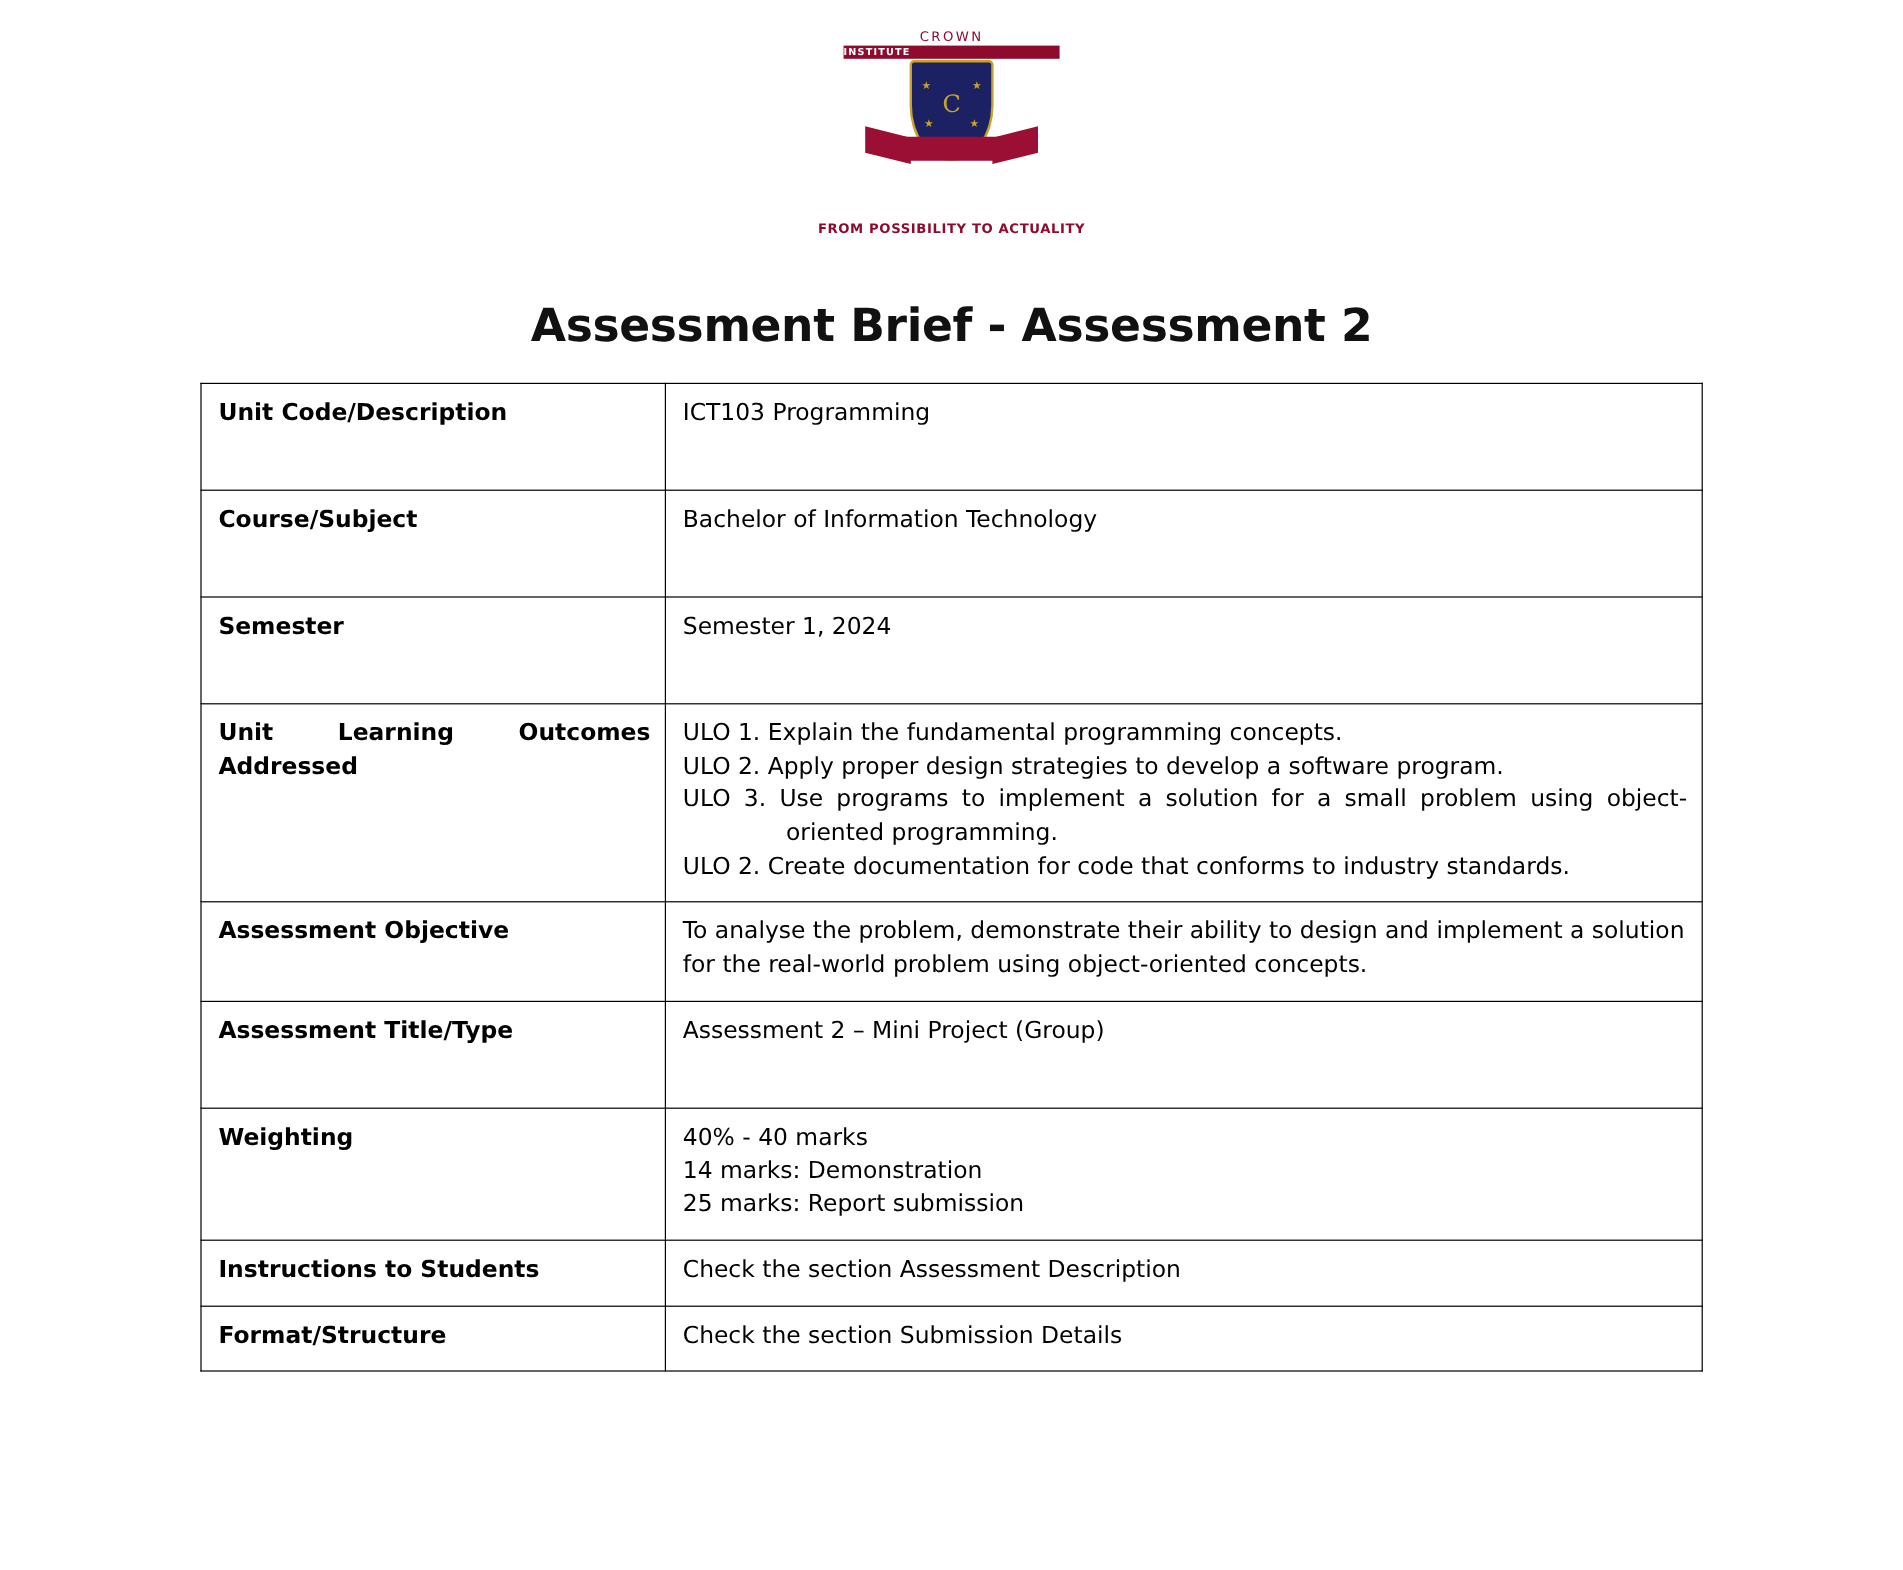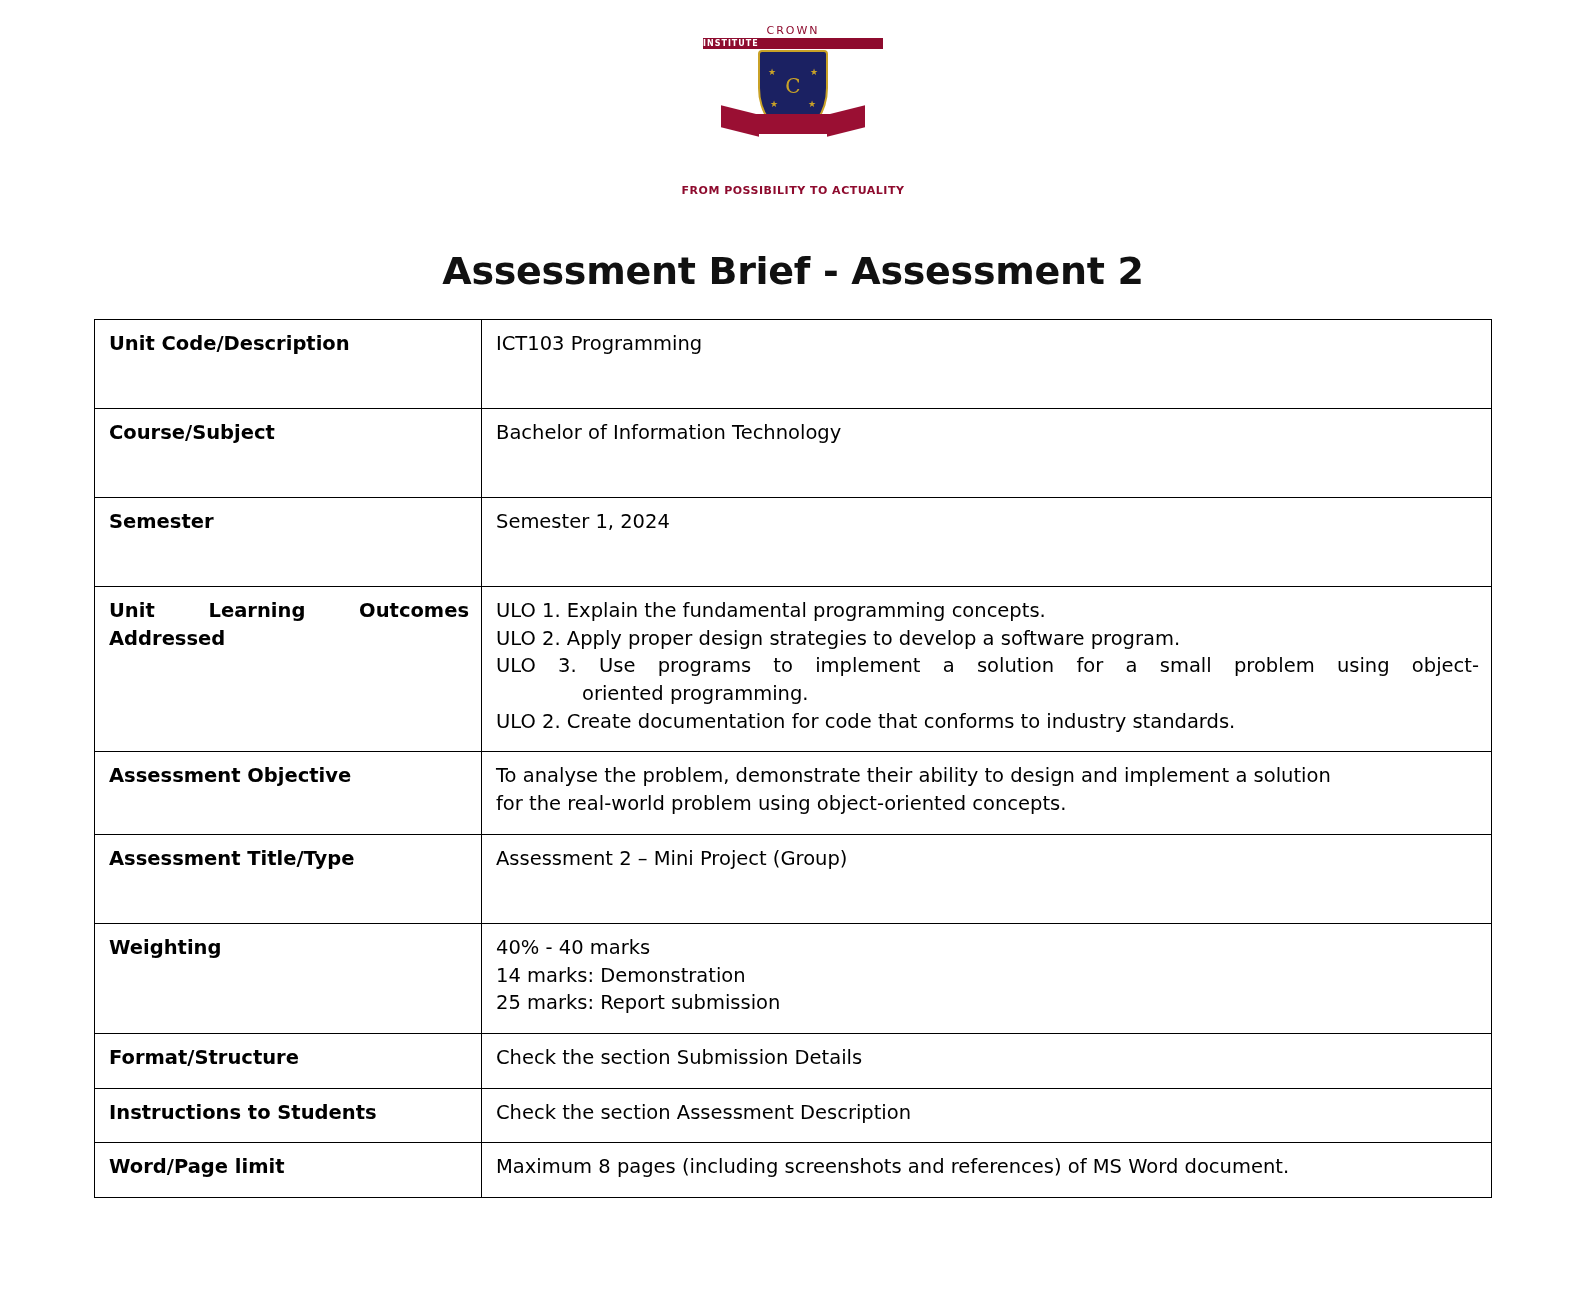"Unit Code/Description" .brief-table { width: 1398px -> 1252px }
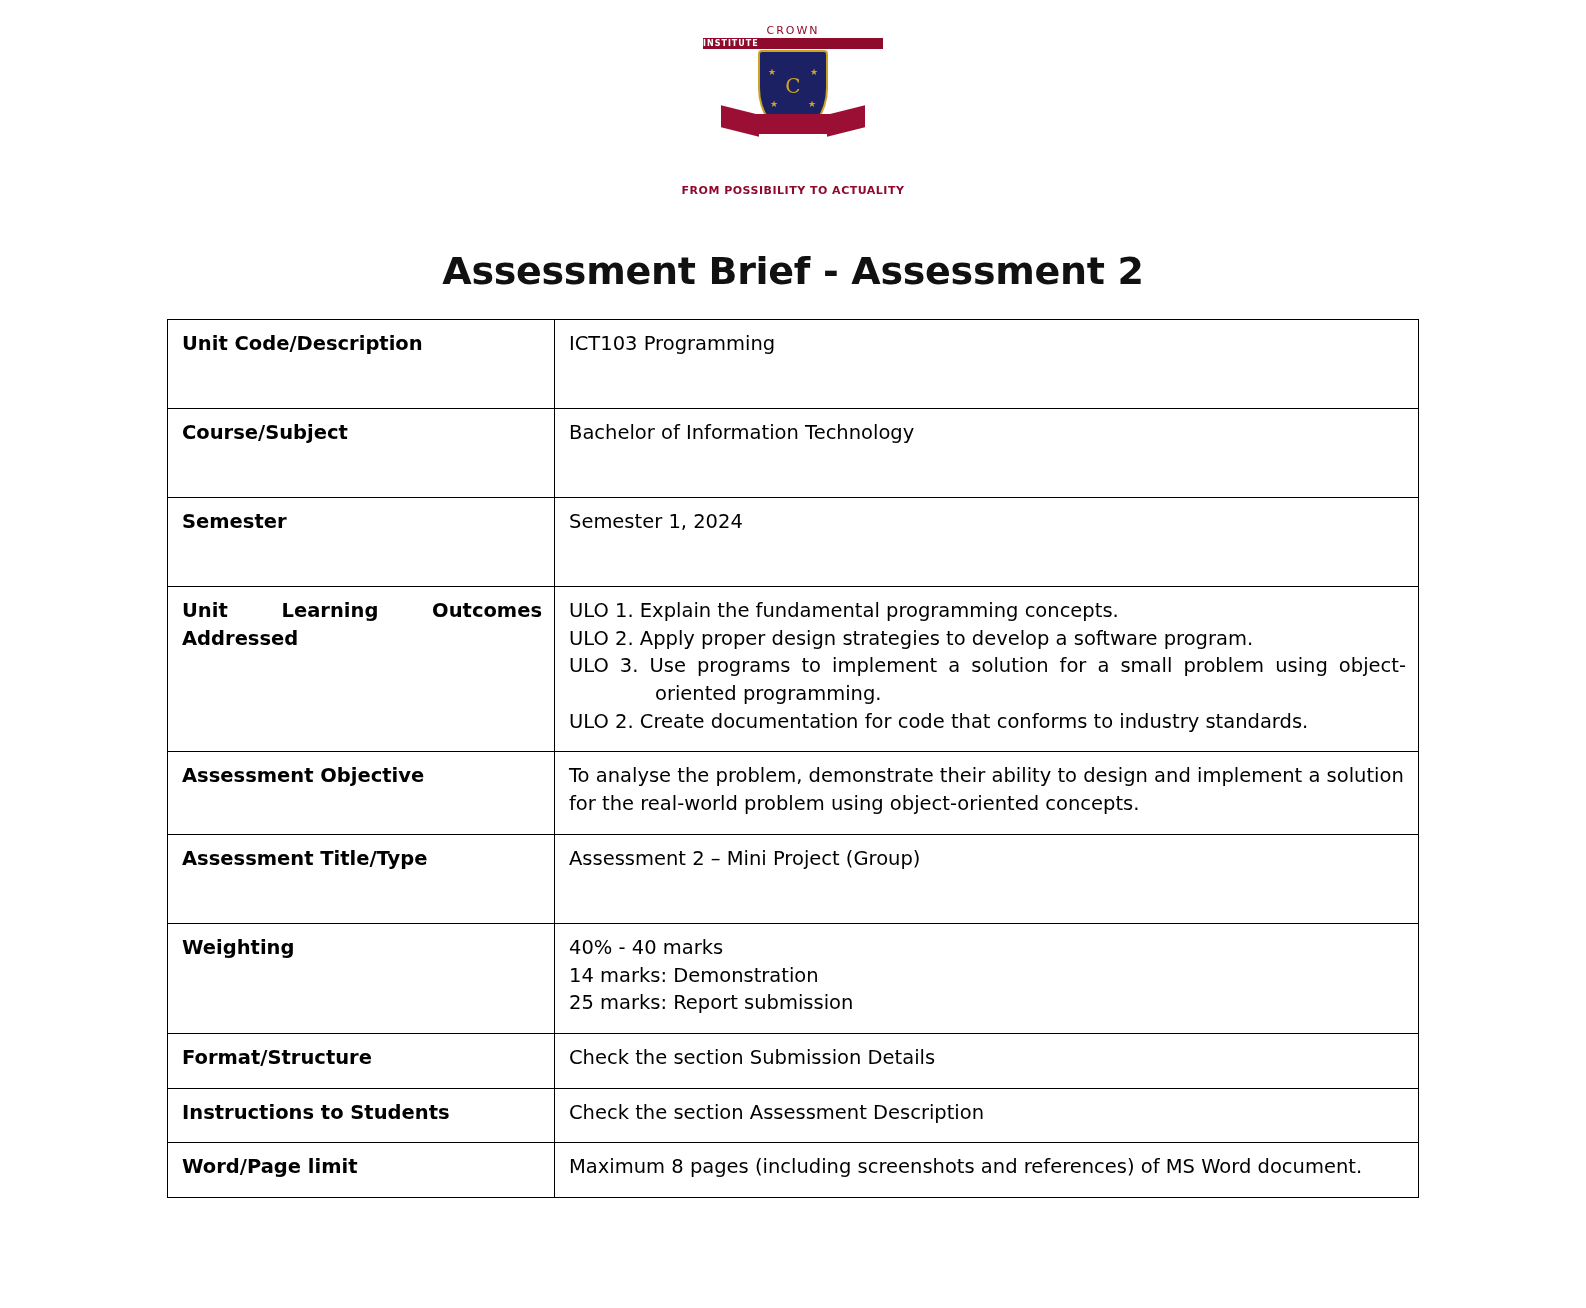"Format/Structure" tr { order: before "Instructions to Students" -> after "Instructions to Students" }
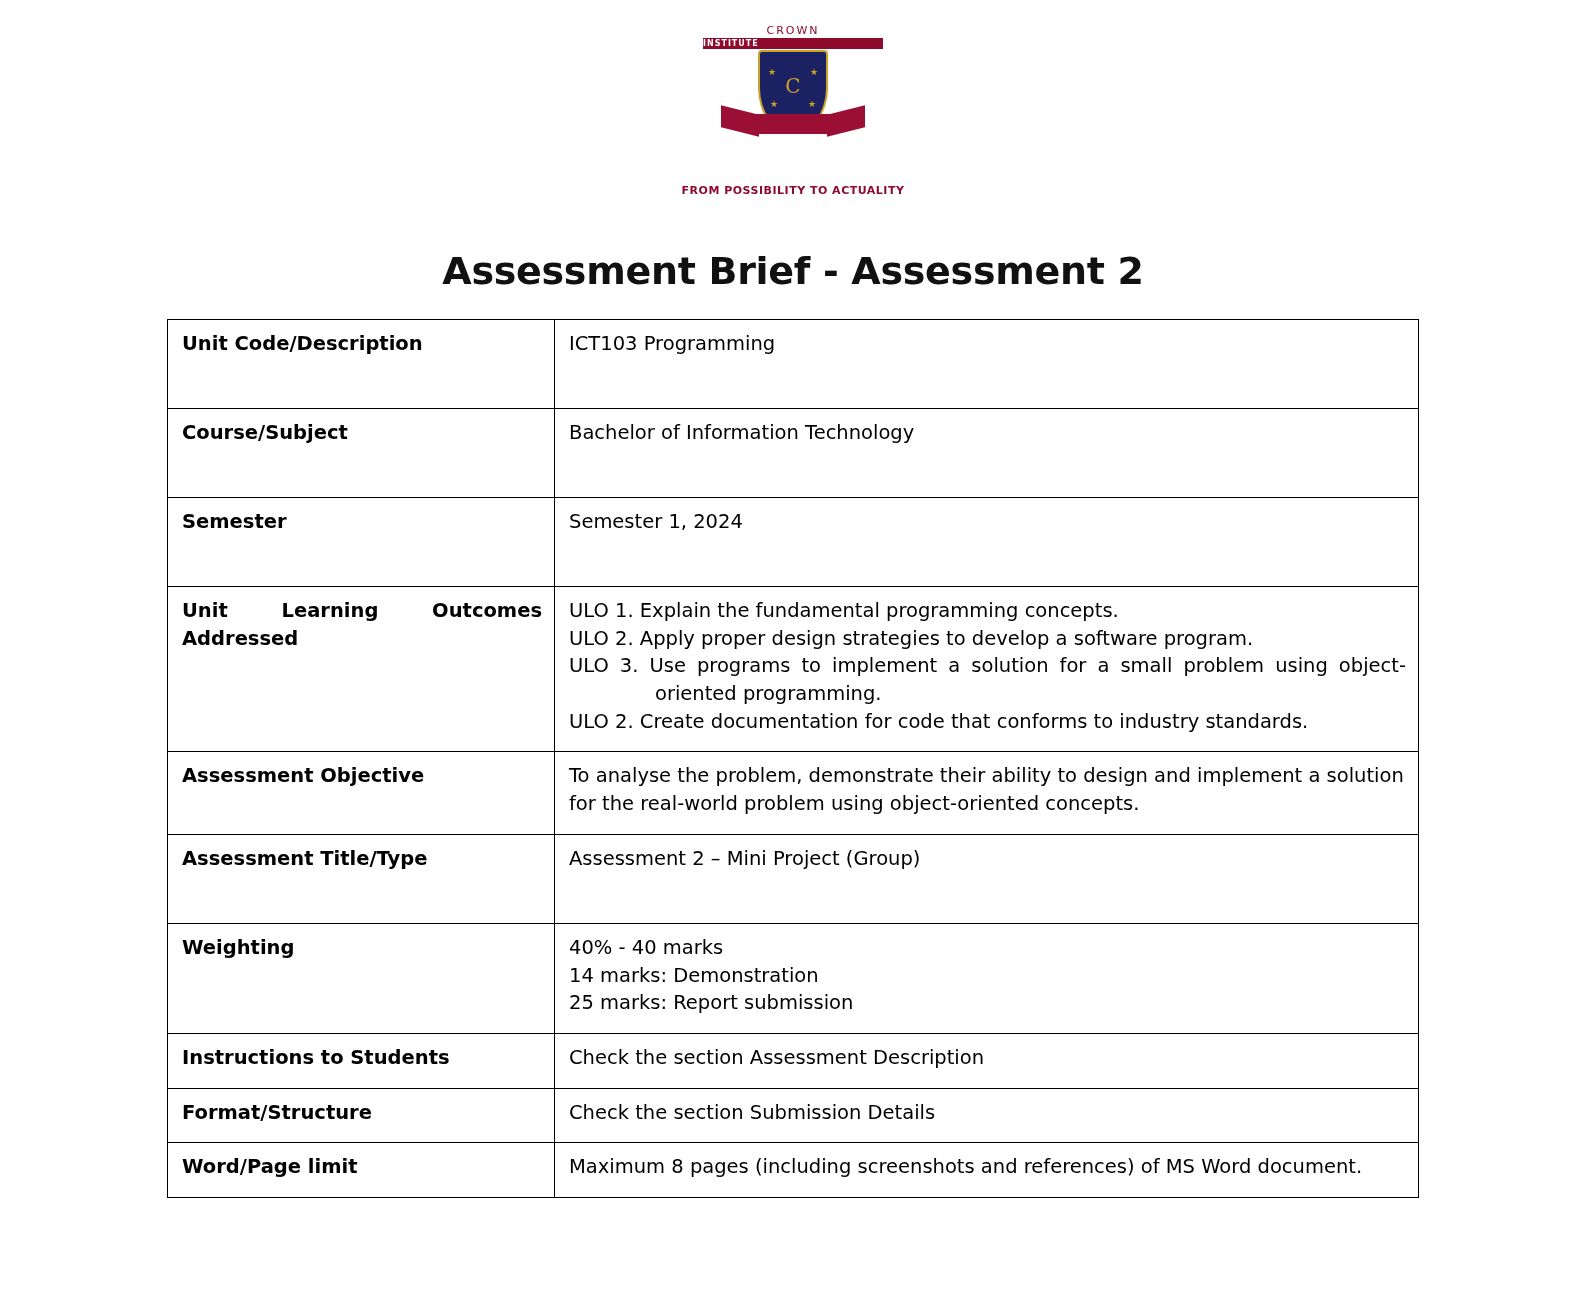"Word/Page limit" tr { html: <tr> <td>Word/Page limit</td> <td> <span>Maximum 8 pages (including screenshots and references) of MS Word document.</span> </td> </tr> -> none }
